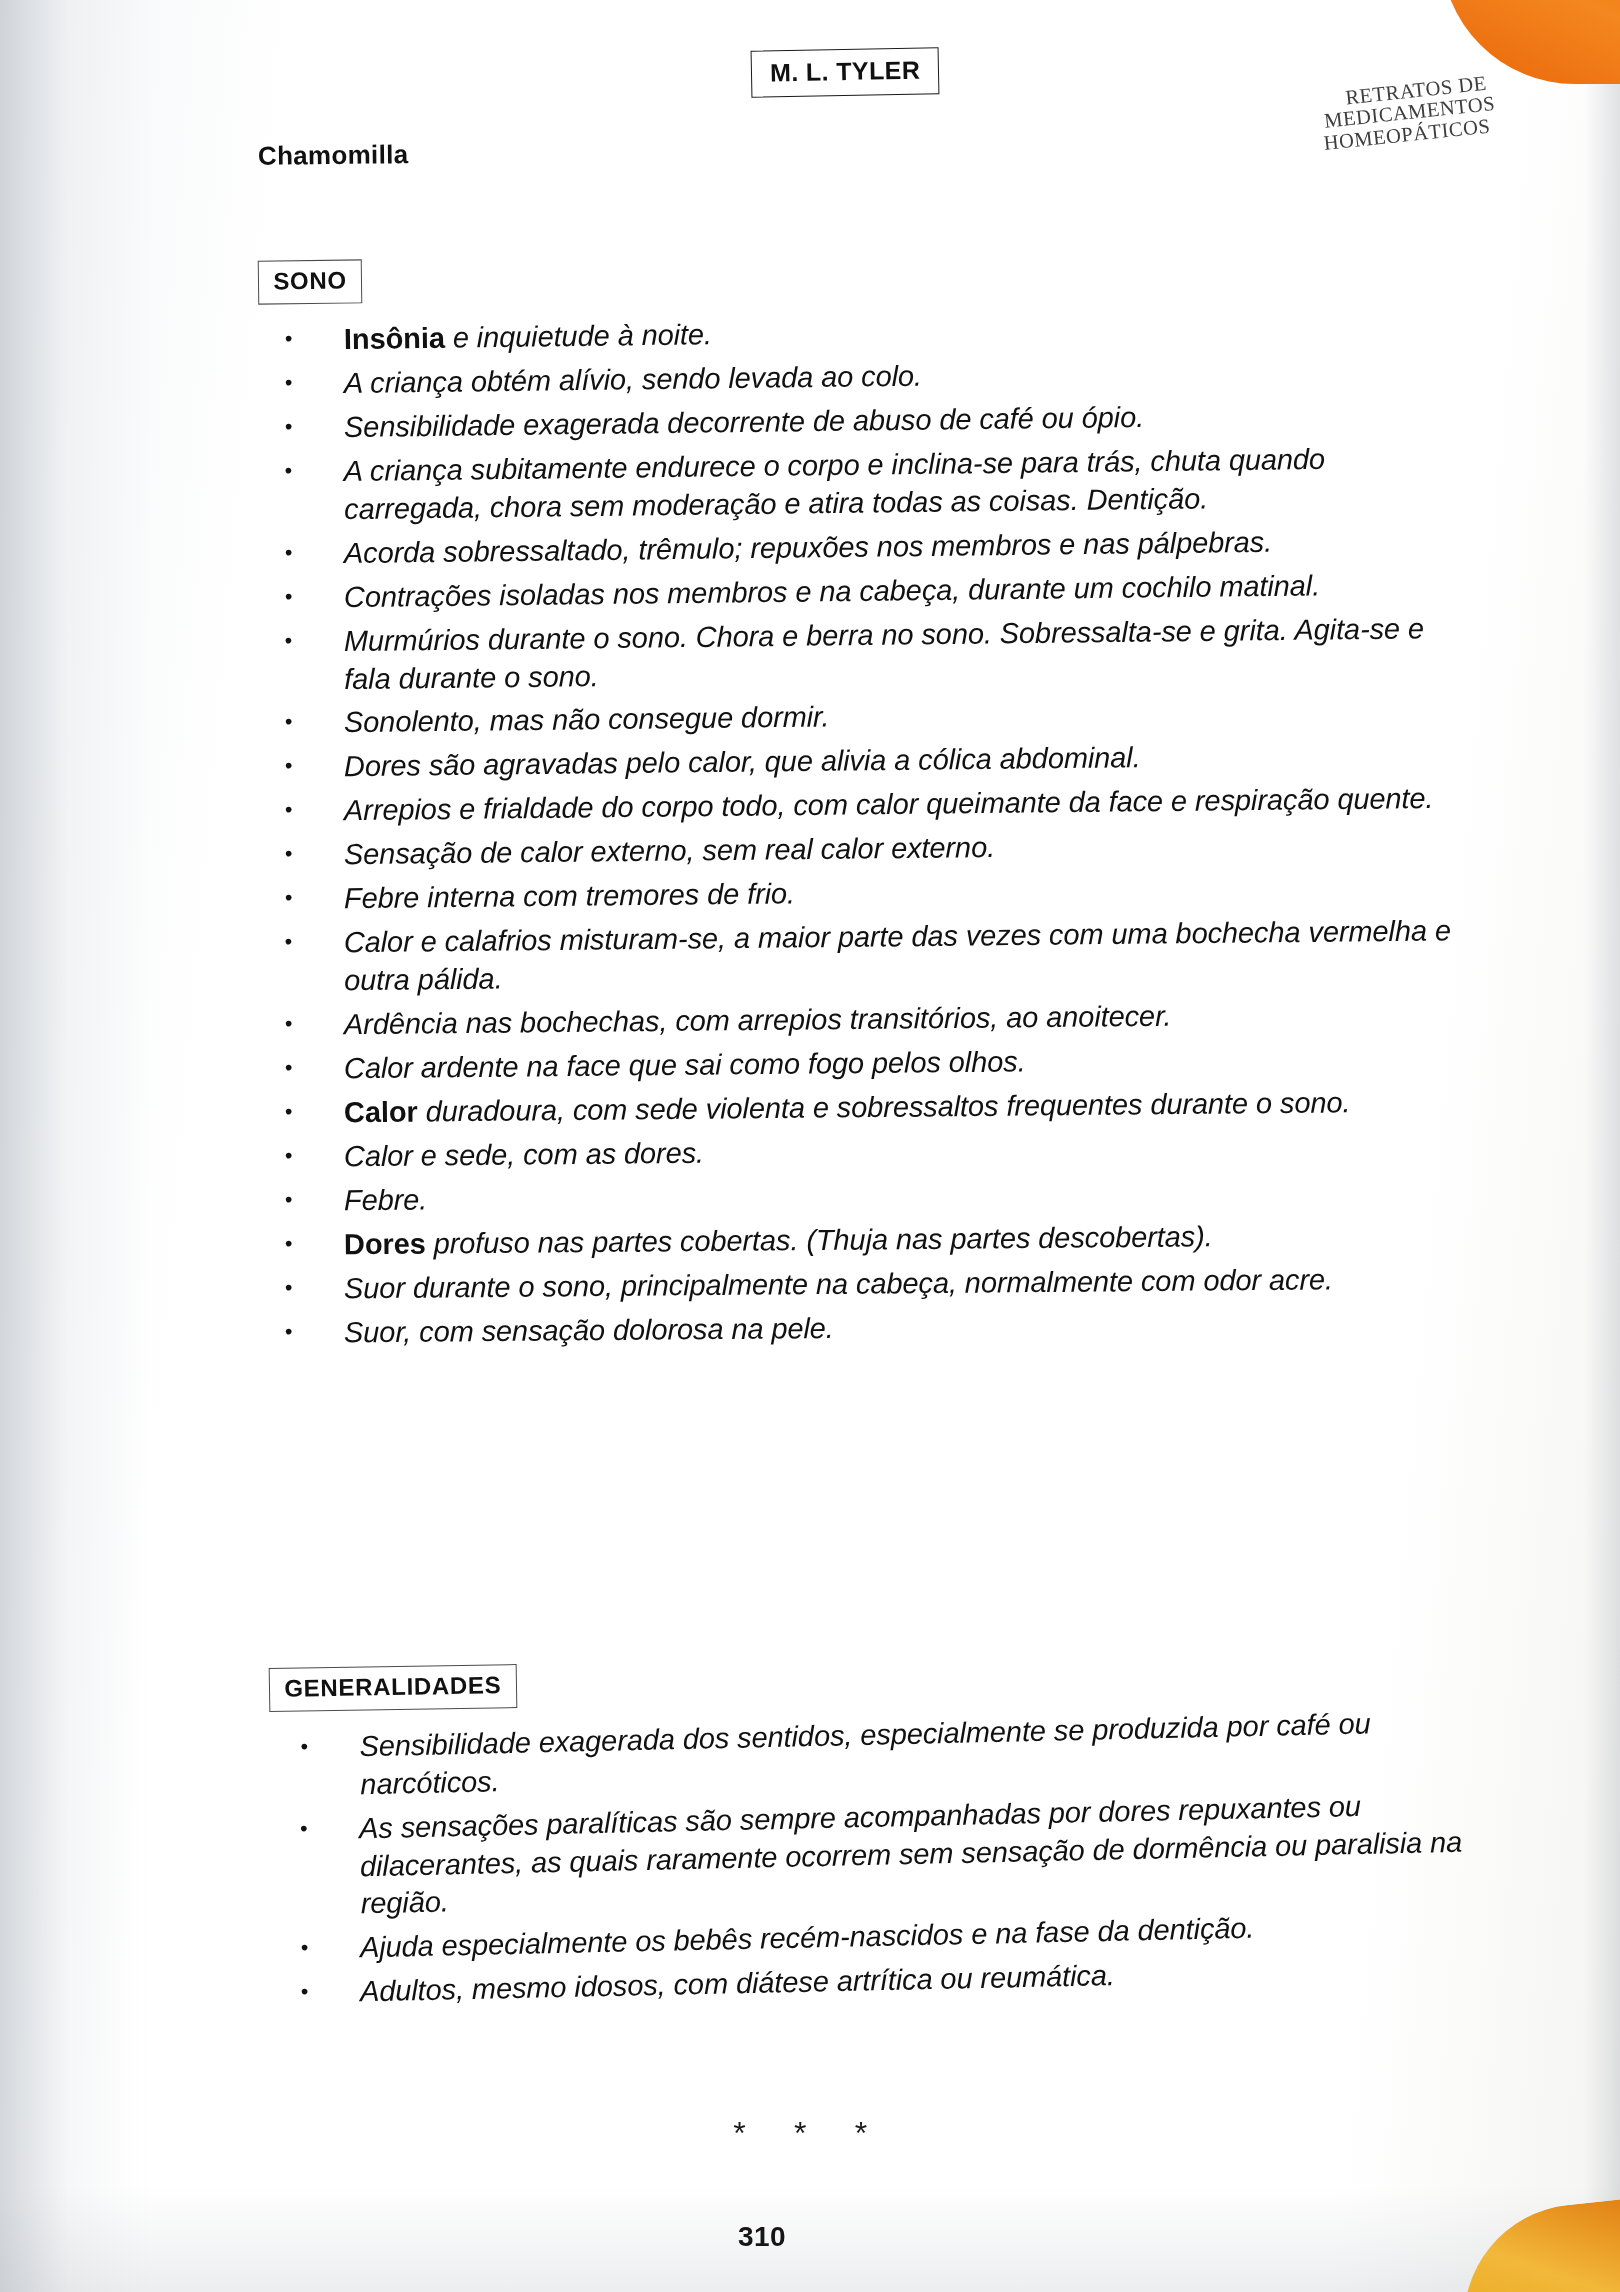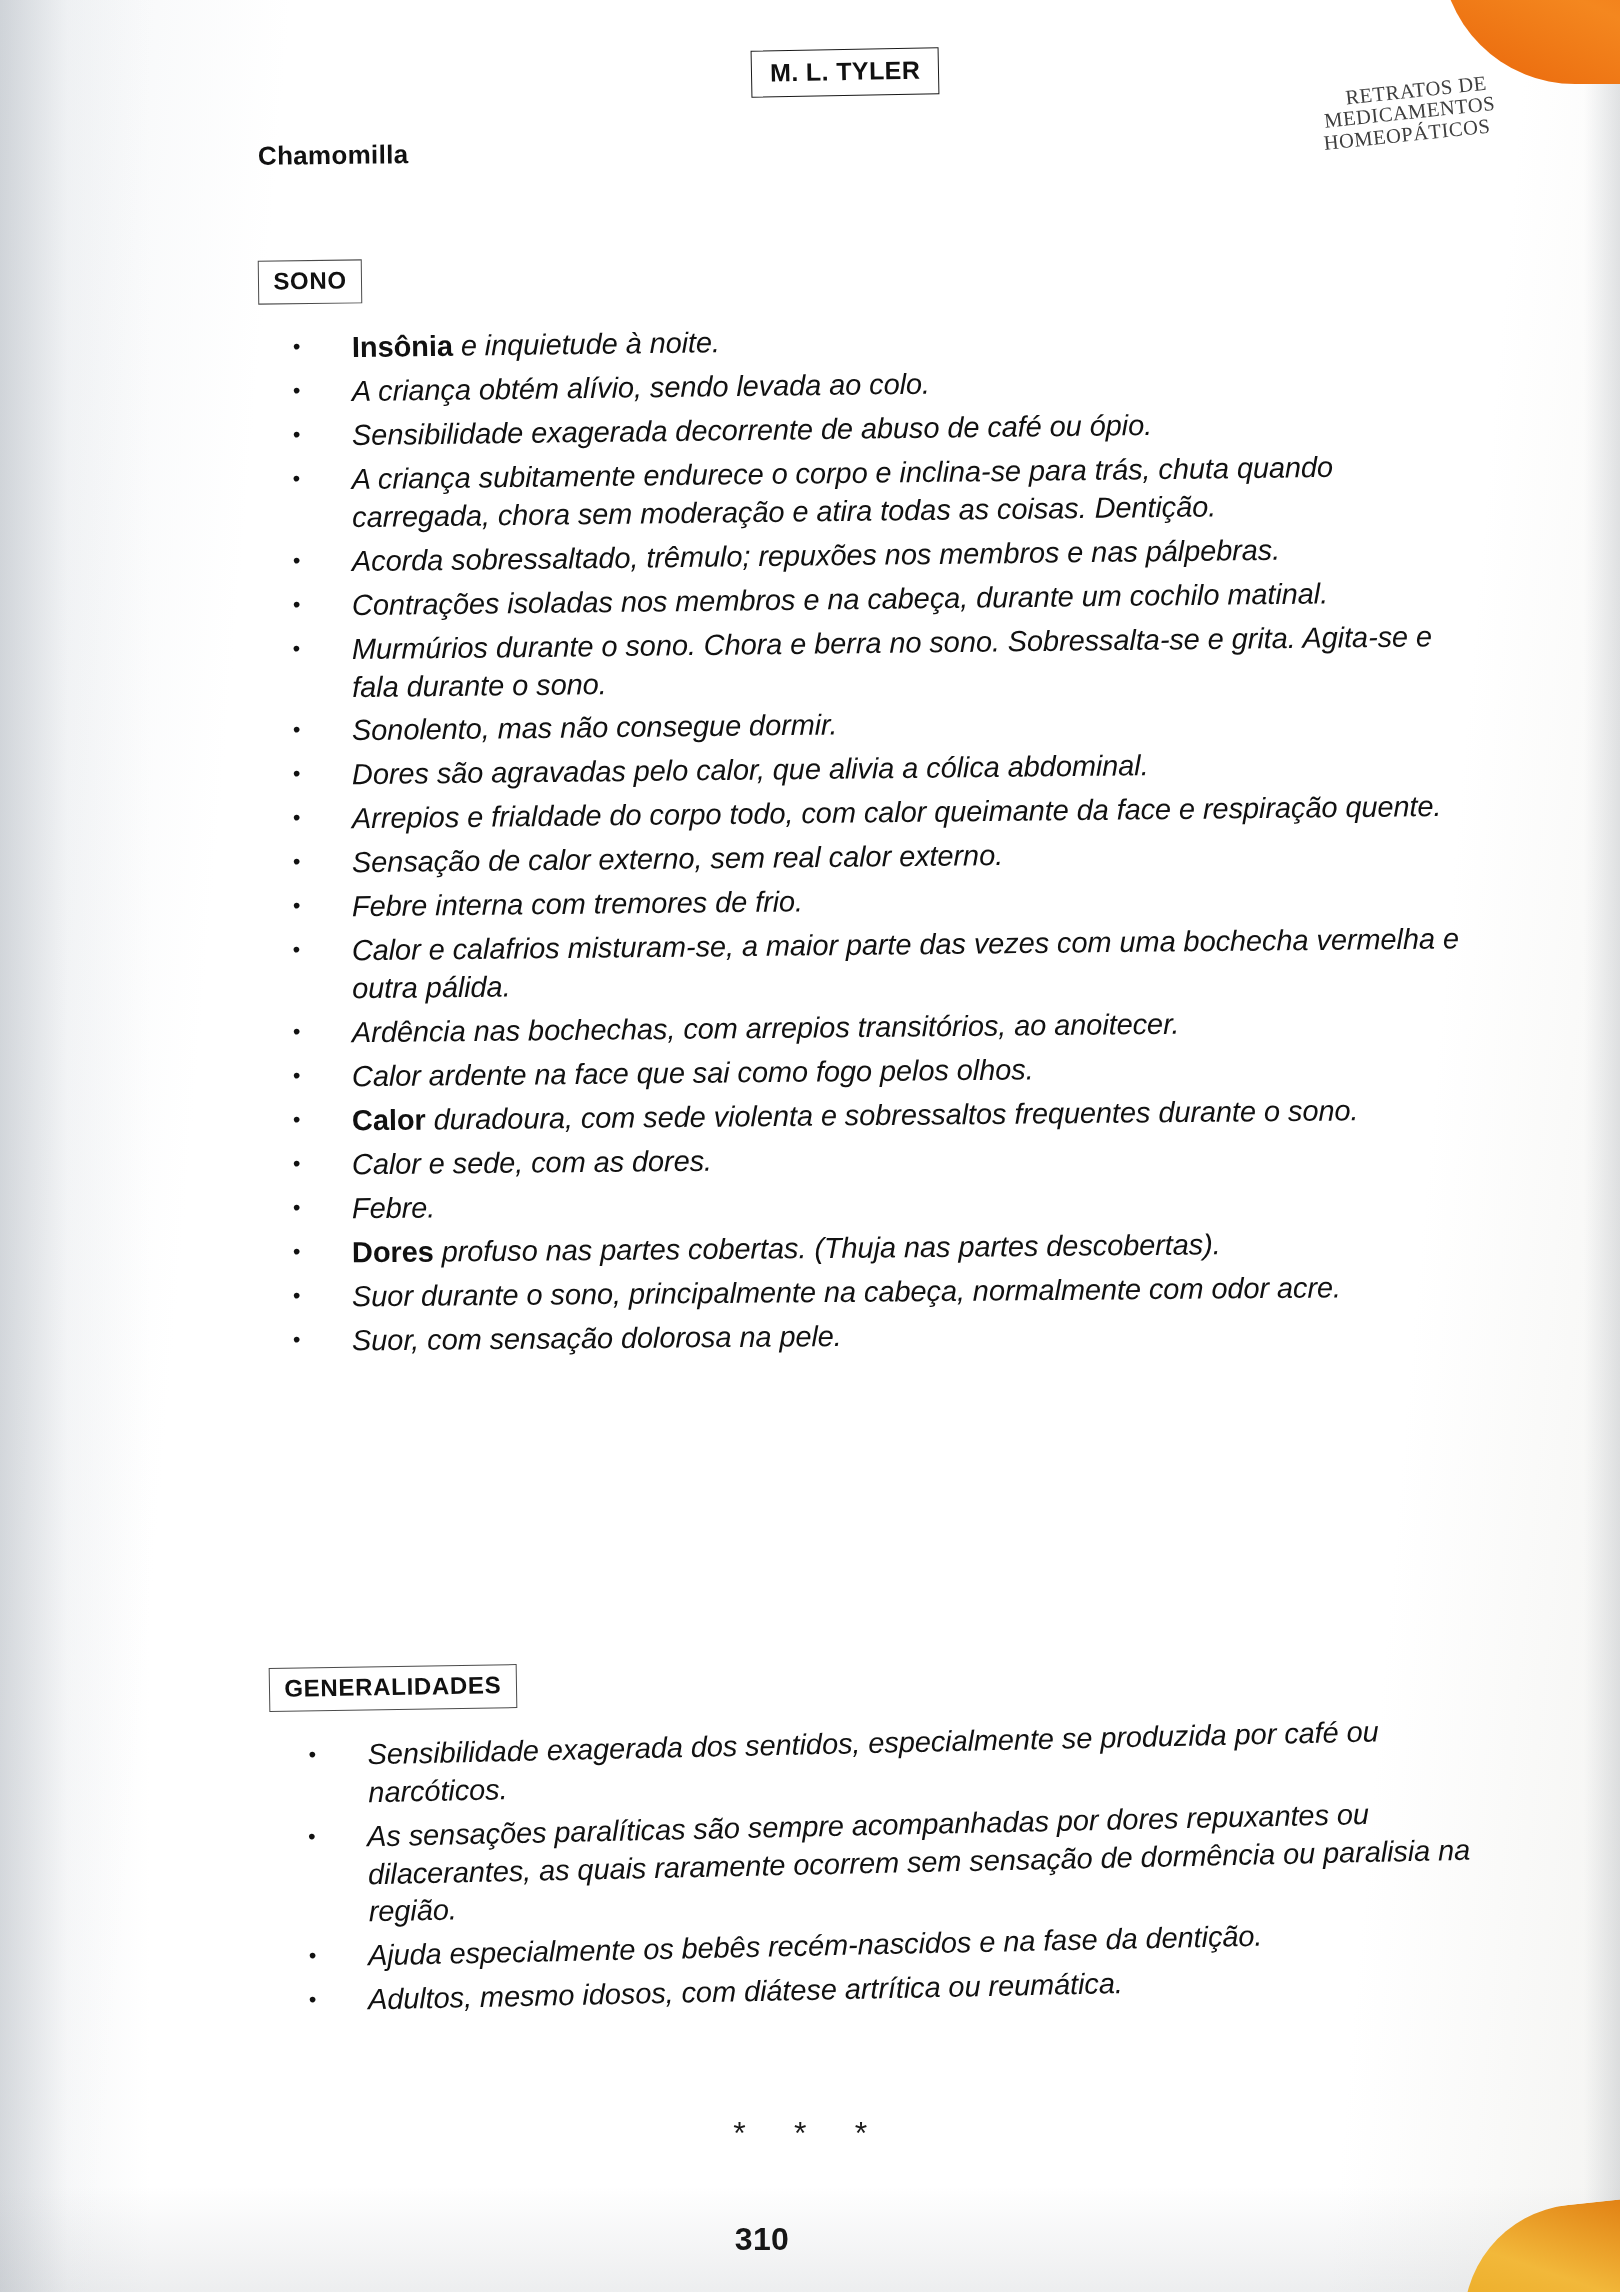"Insônia e inquietude à noite." ul.bullets { margin: 8px -> 0 }
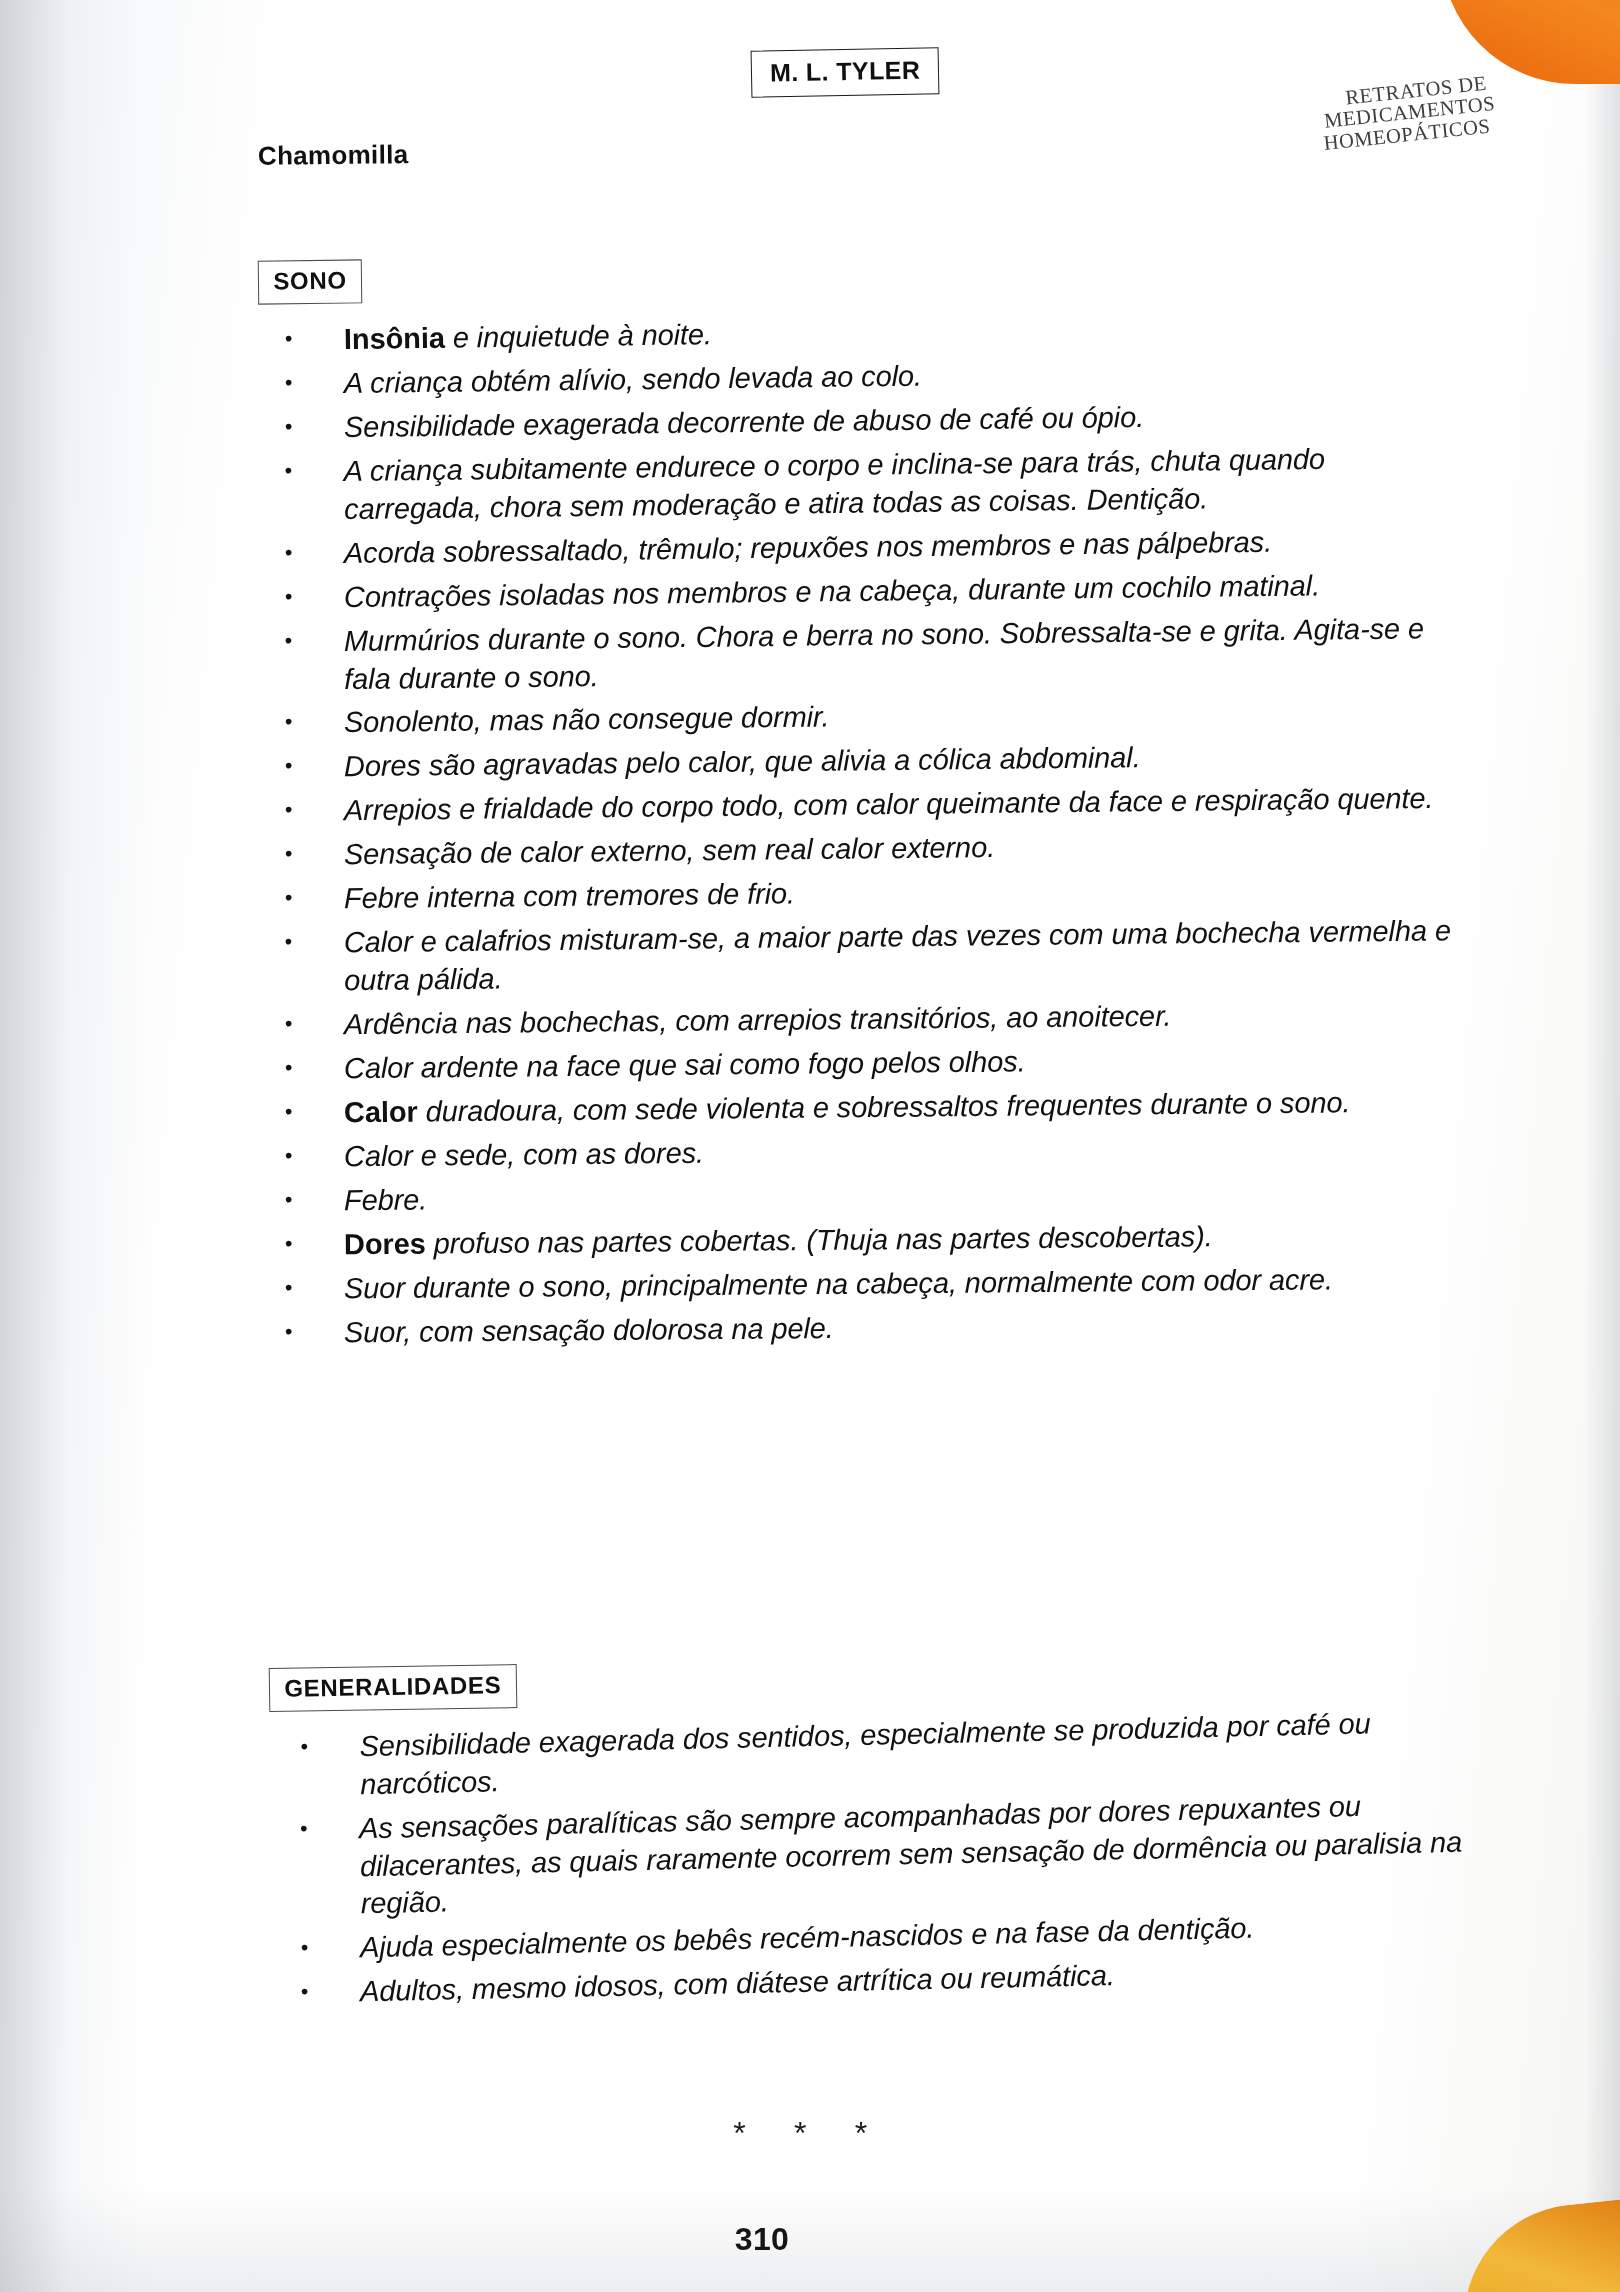"310" .page-number { font-size: 32px -> 28px }
